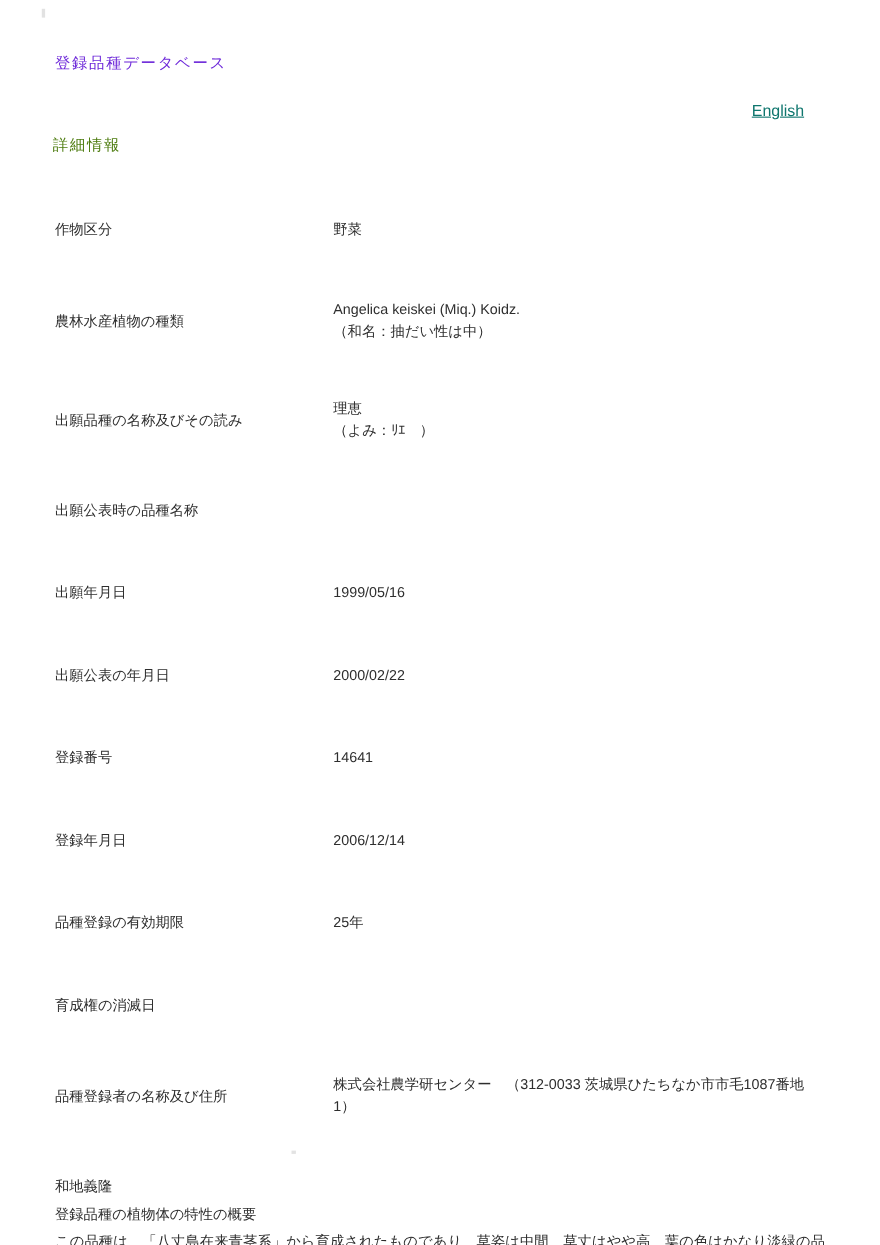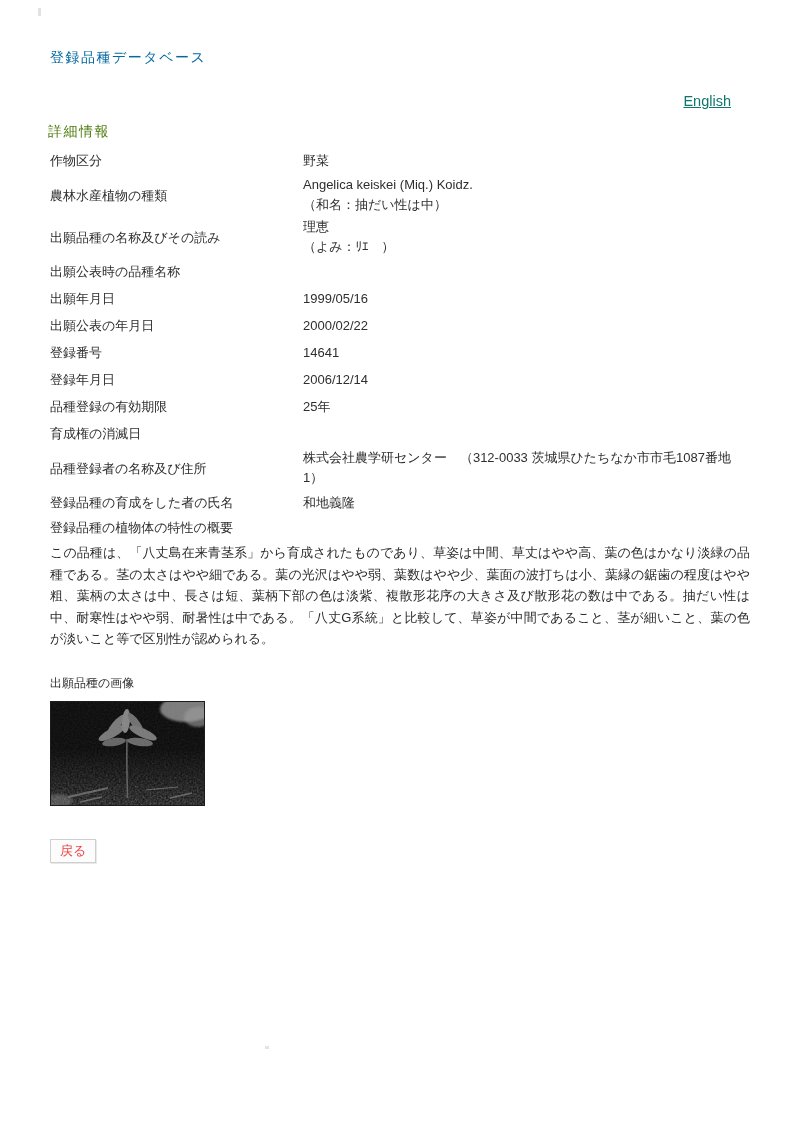"登録品種データベース" .site-title { color: #0369a1 -> #6d28d9 }
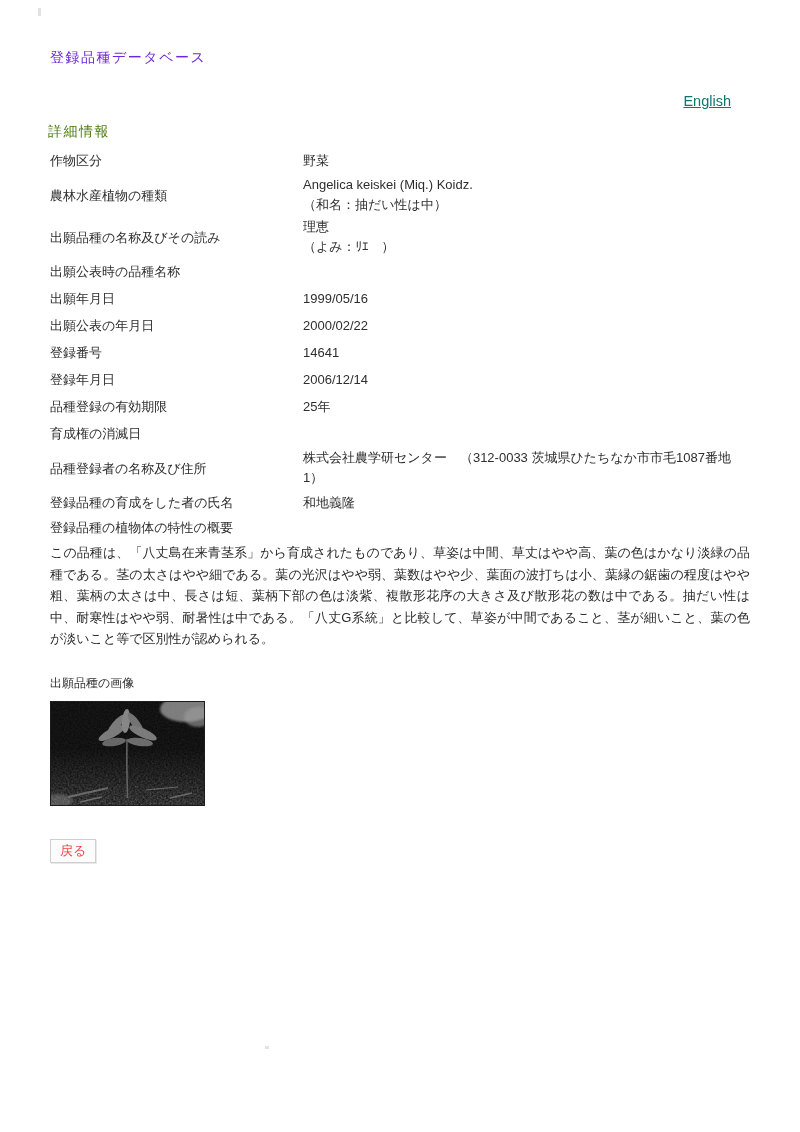"作物区分" .row { margin-top: none -> 48px }
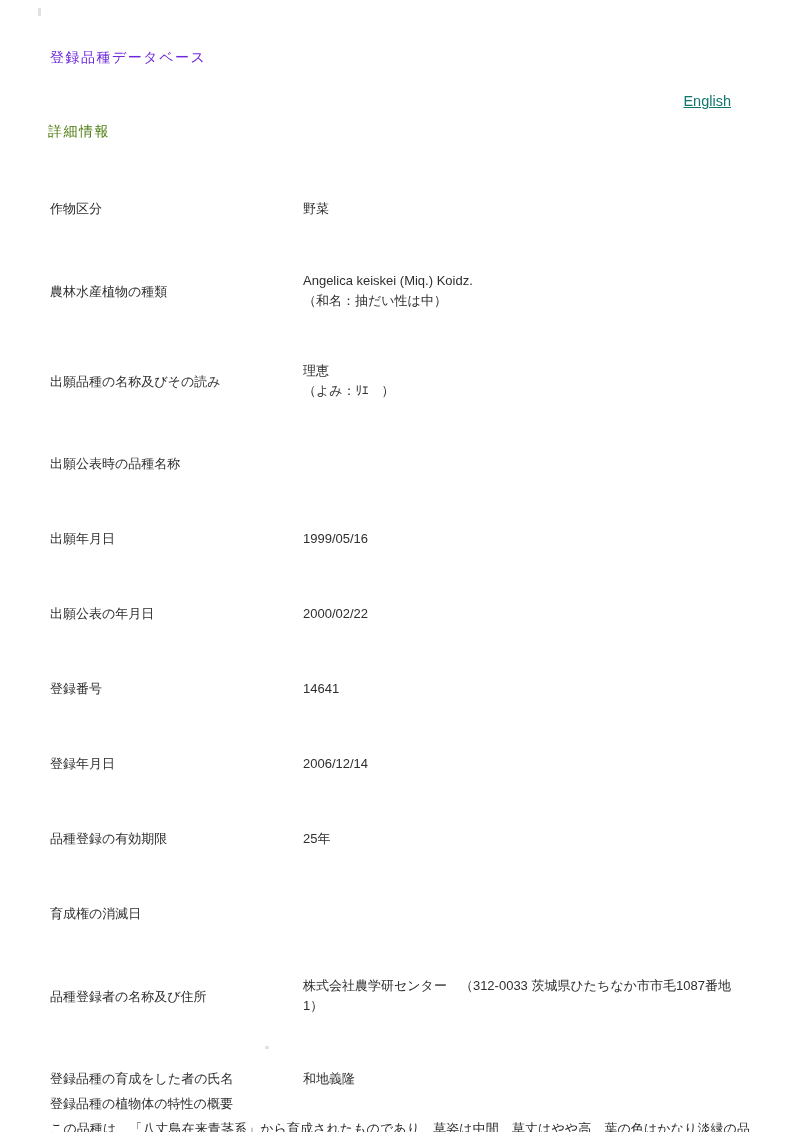"登録品種の育成をした者の氏名" div.label { html: <div>登録品種の育成をした者の氏名</div> -> none }
